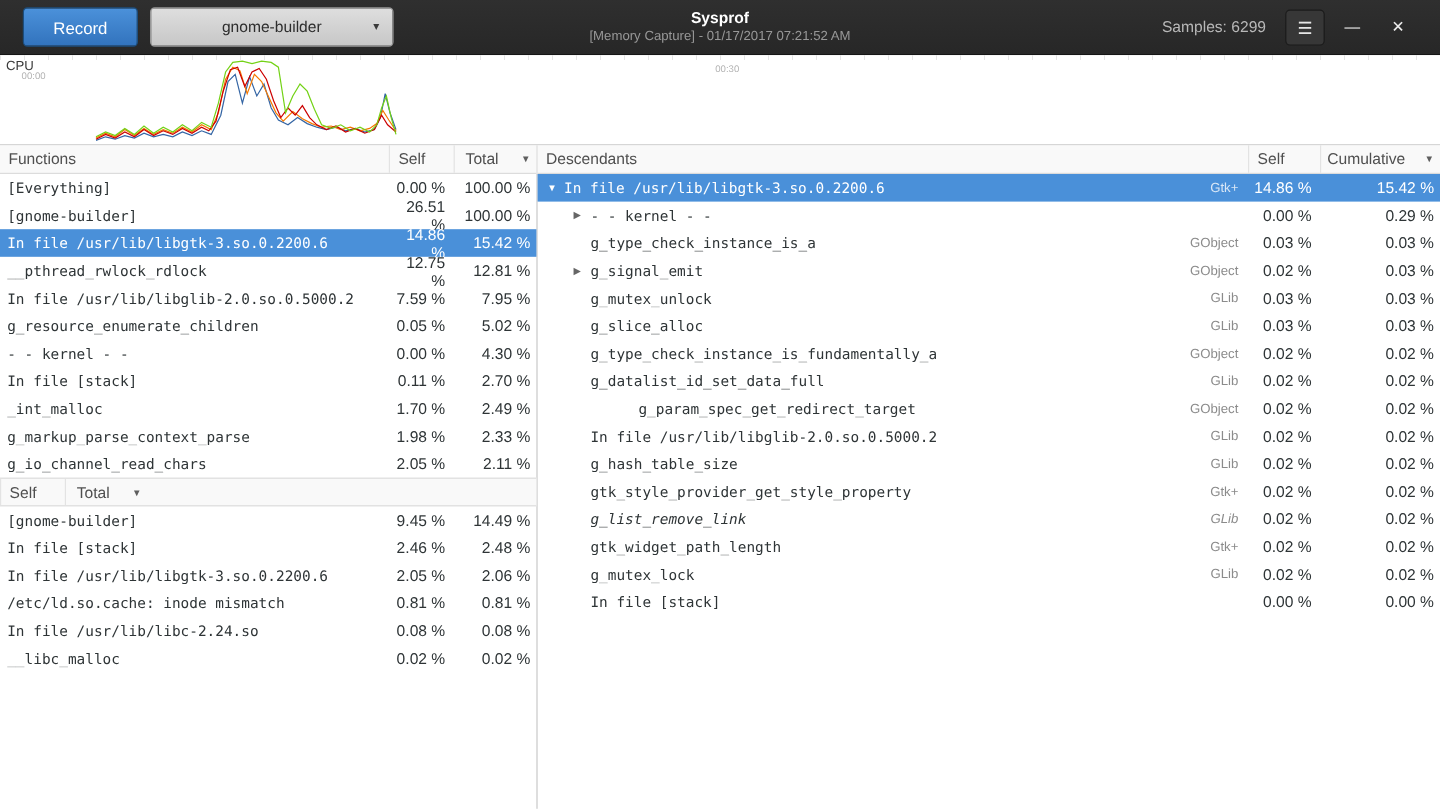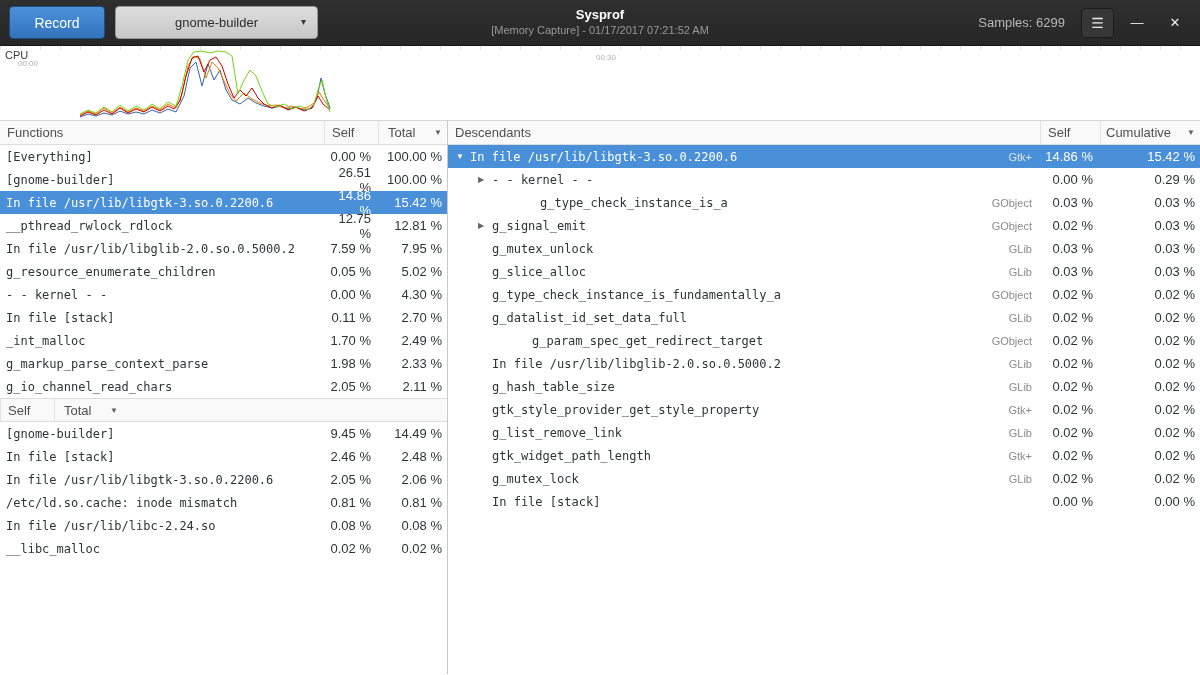"Record" .headerbar { padding: 0 6px -> 0 16px }
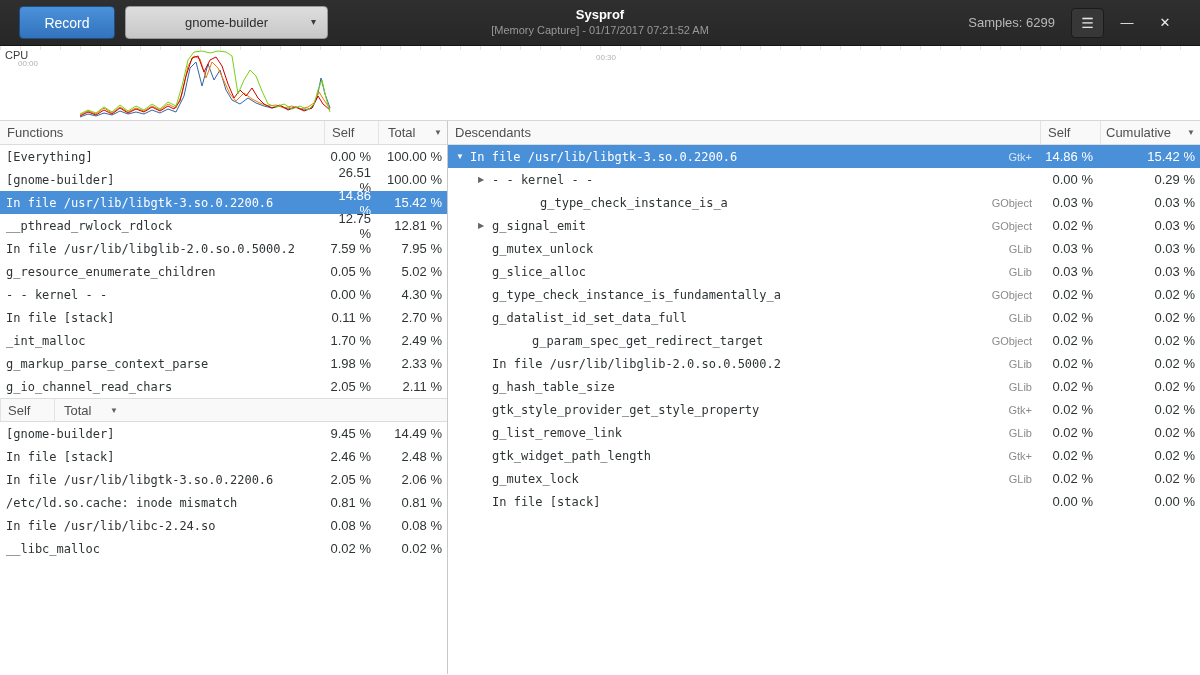"g_type_check_instance_is_a" span.tree-name { margin-left: 48px -> none }
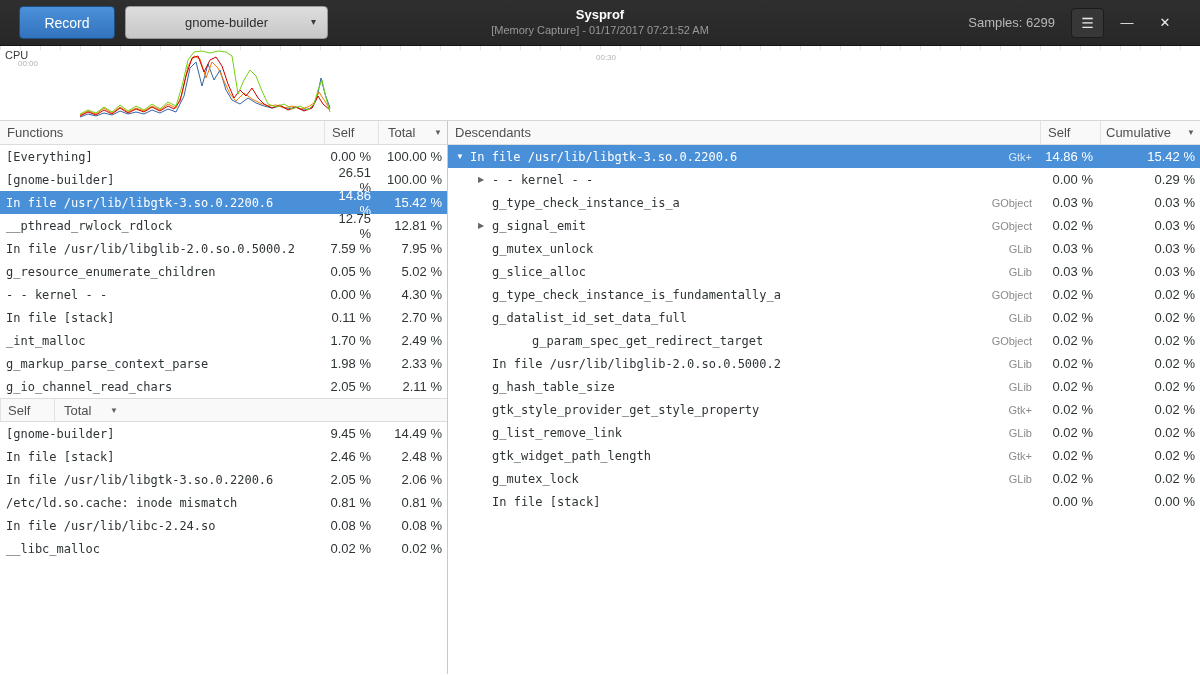"g_list_remove_link" span.tree-name { font-style: none -> italic }
